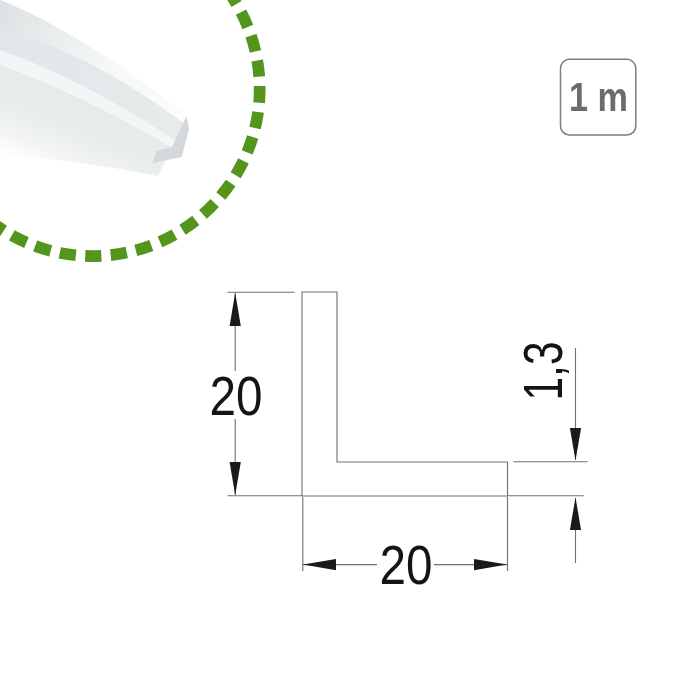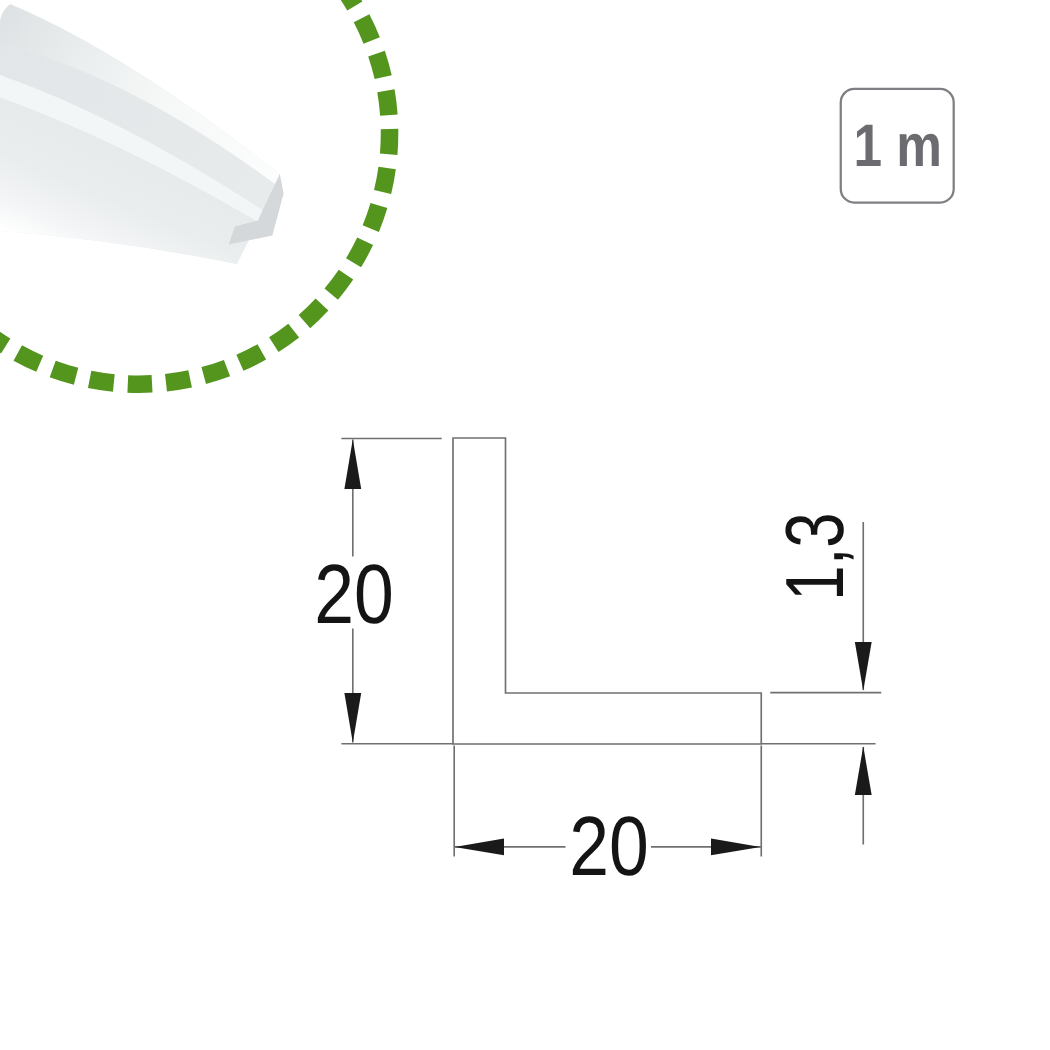"1 m" .page { border-radius: 16px -> none }
